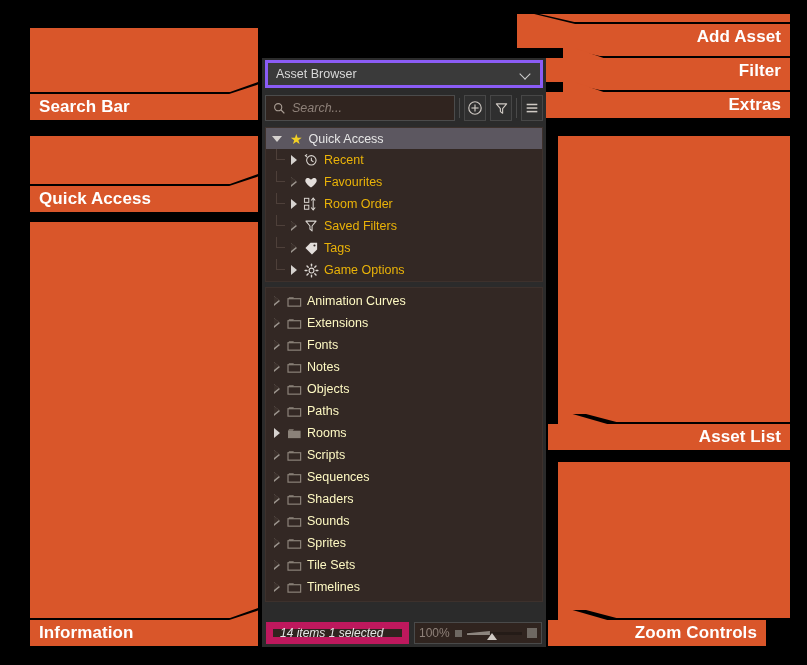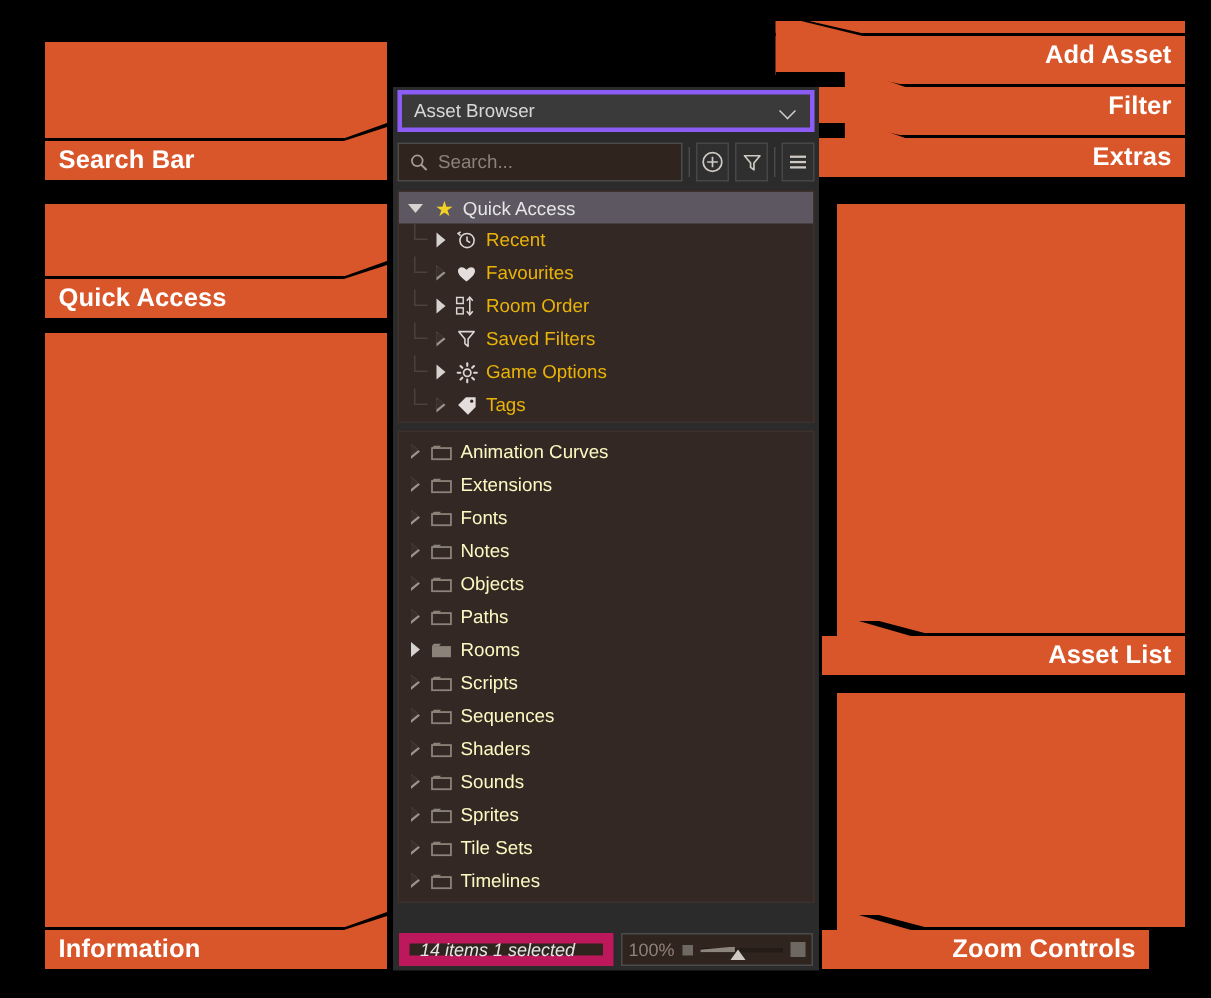"Search..." #searchbox .ph { font-style: none -> italic }
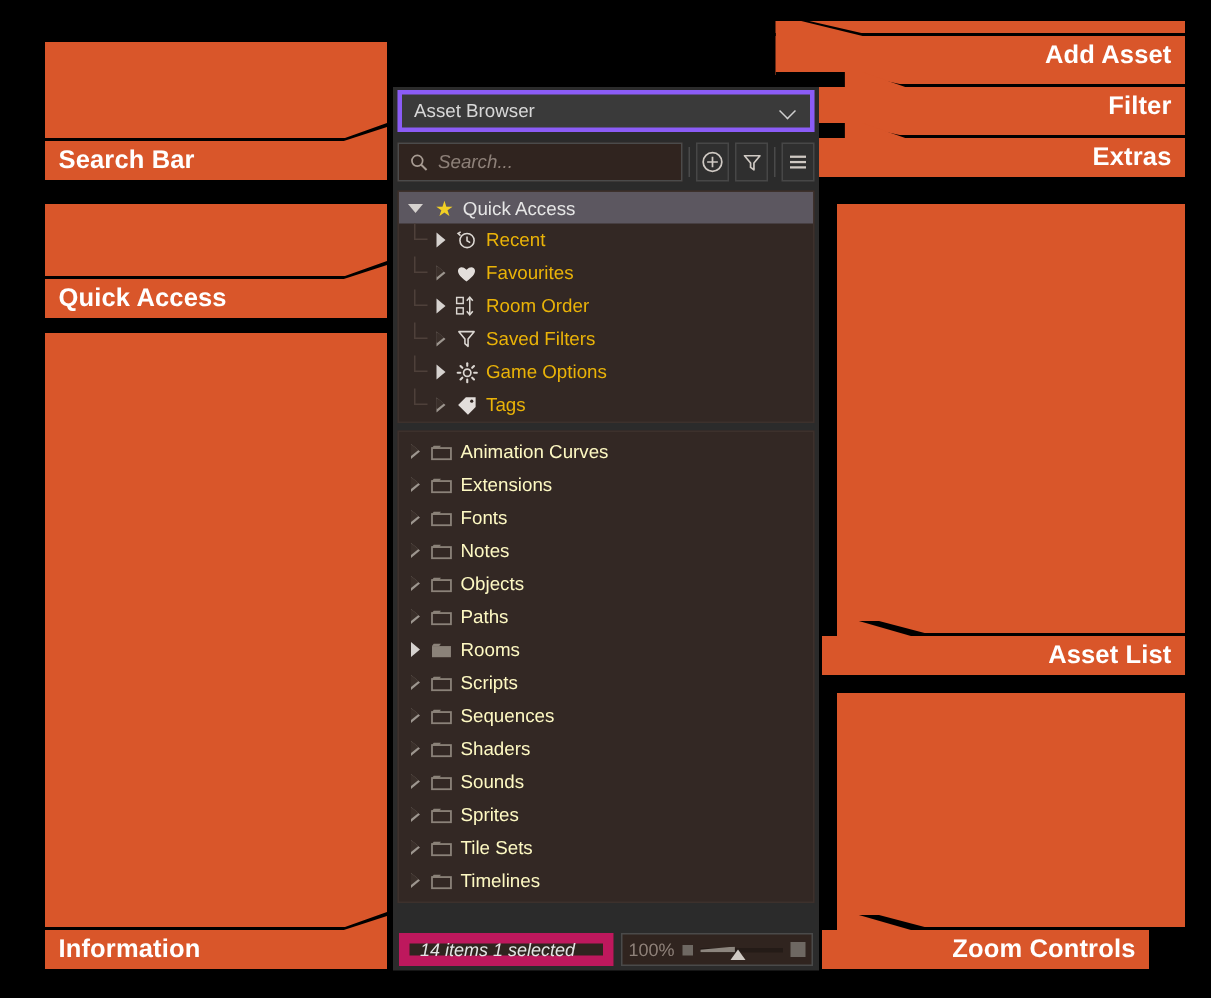"Game Options" div.trow { order: before "Tags" -> after "Tags" }
